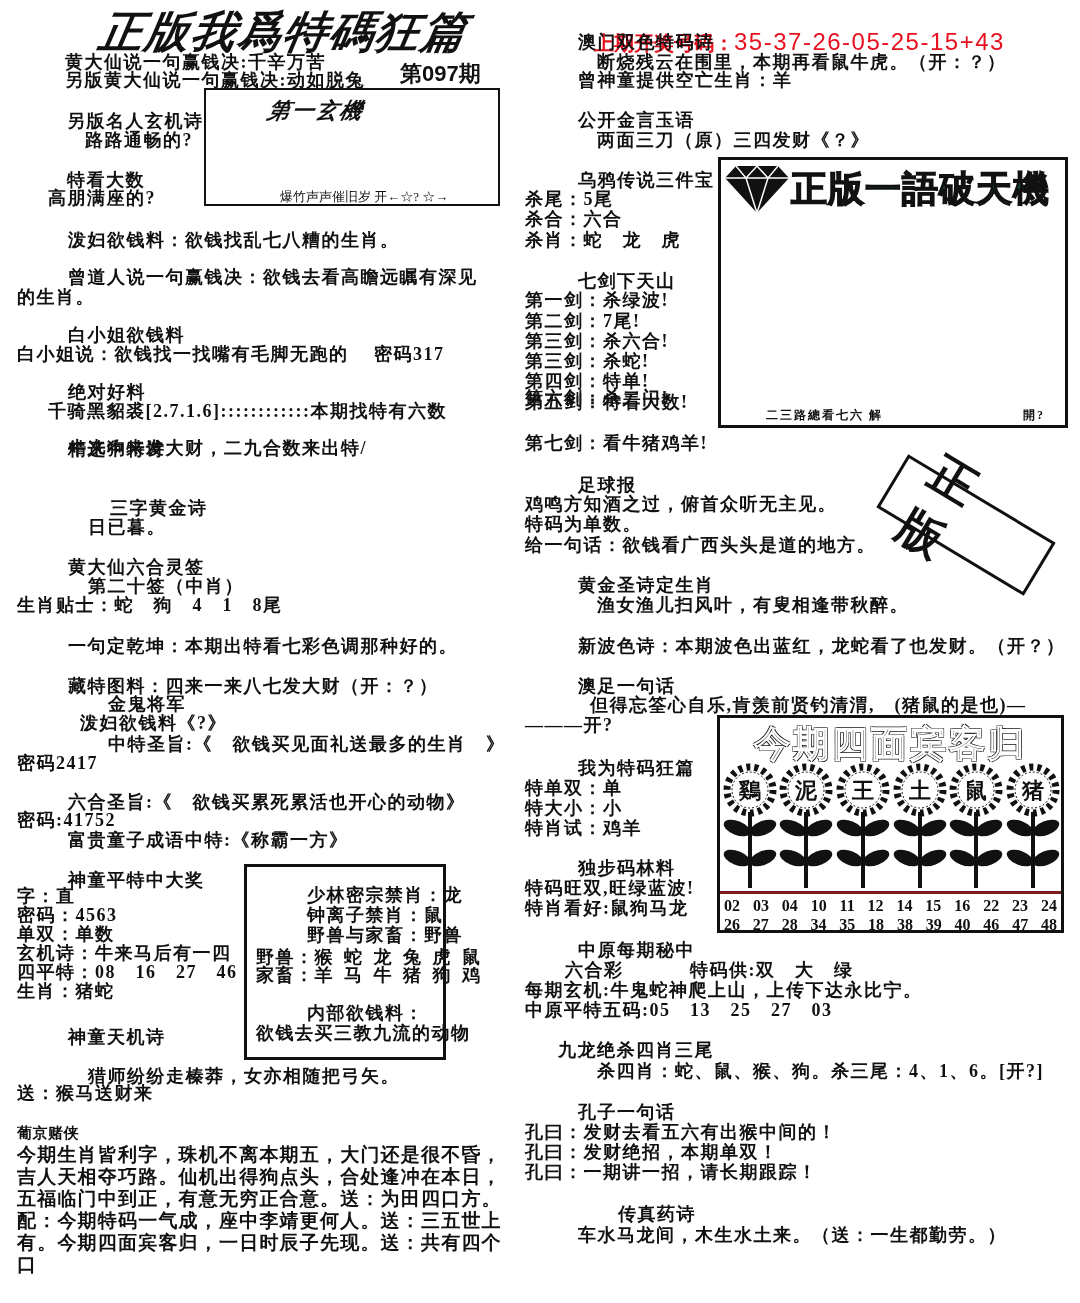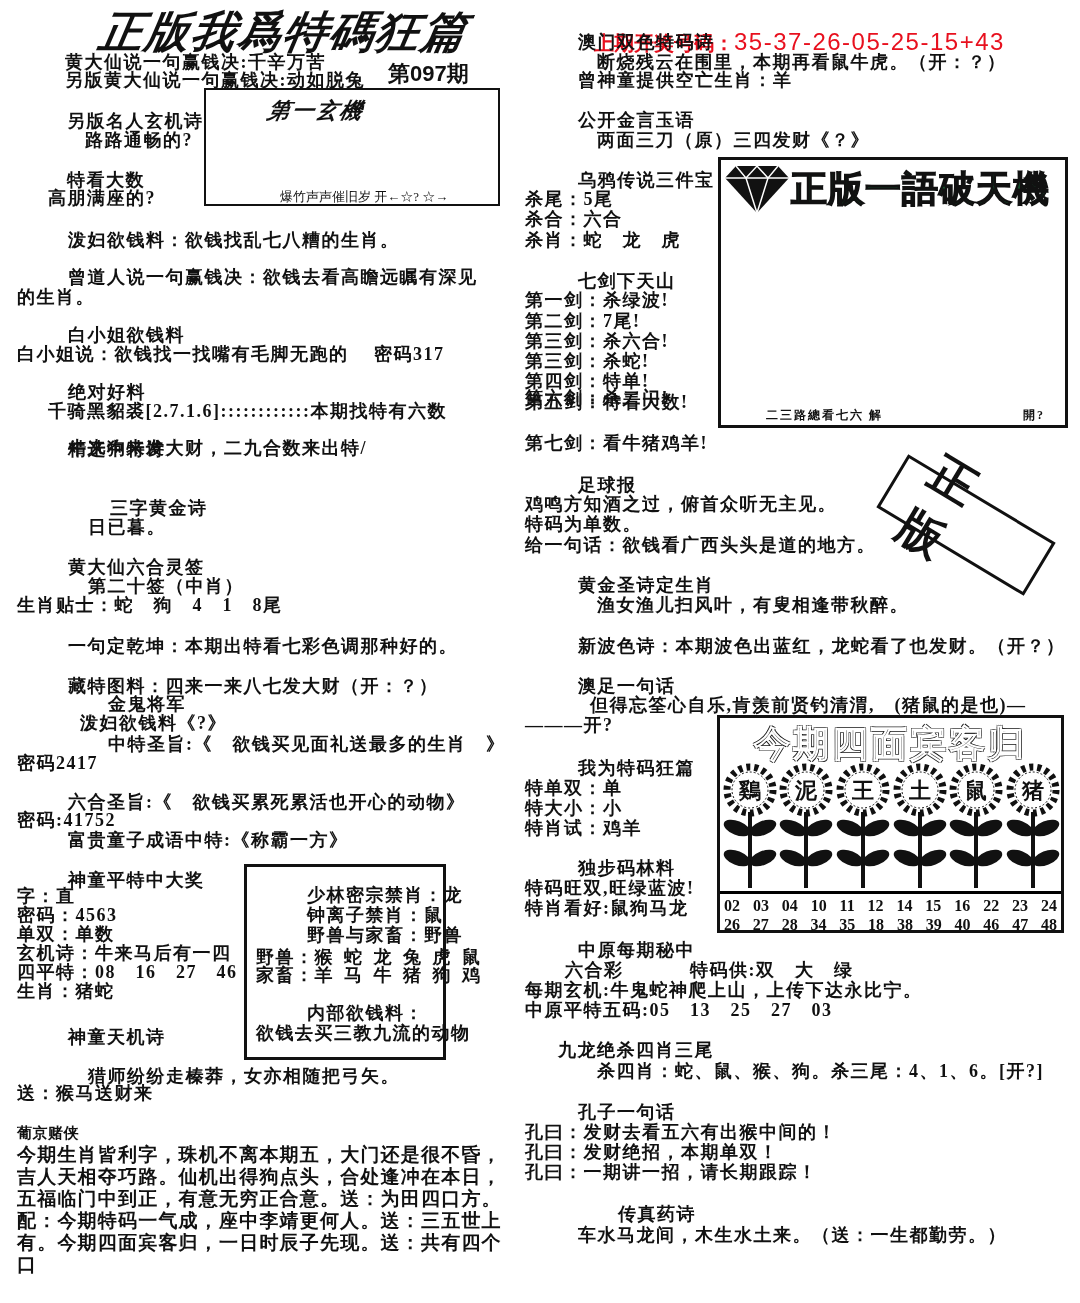"第097期" .issue { left: 388px -> 400px }
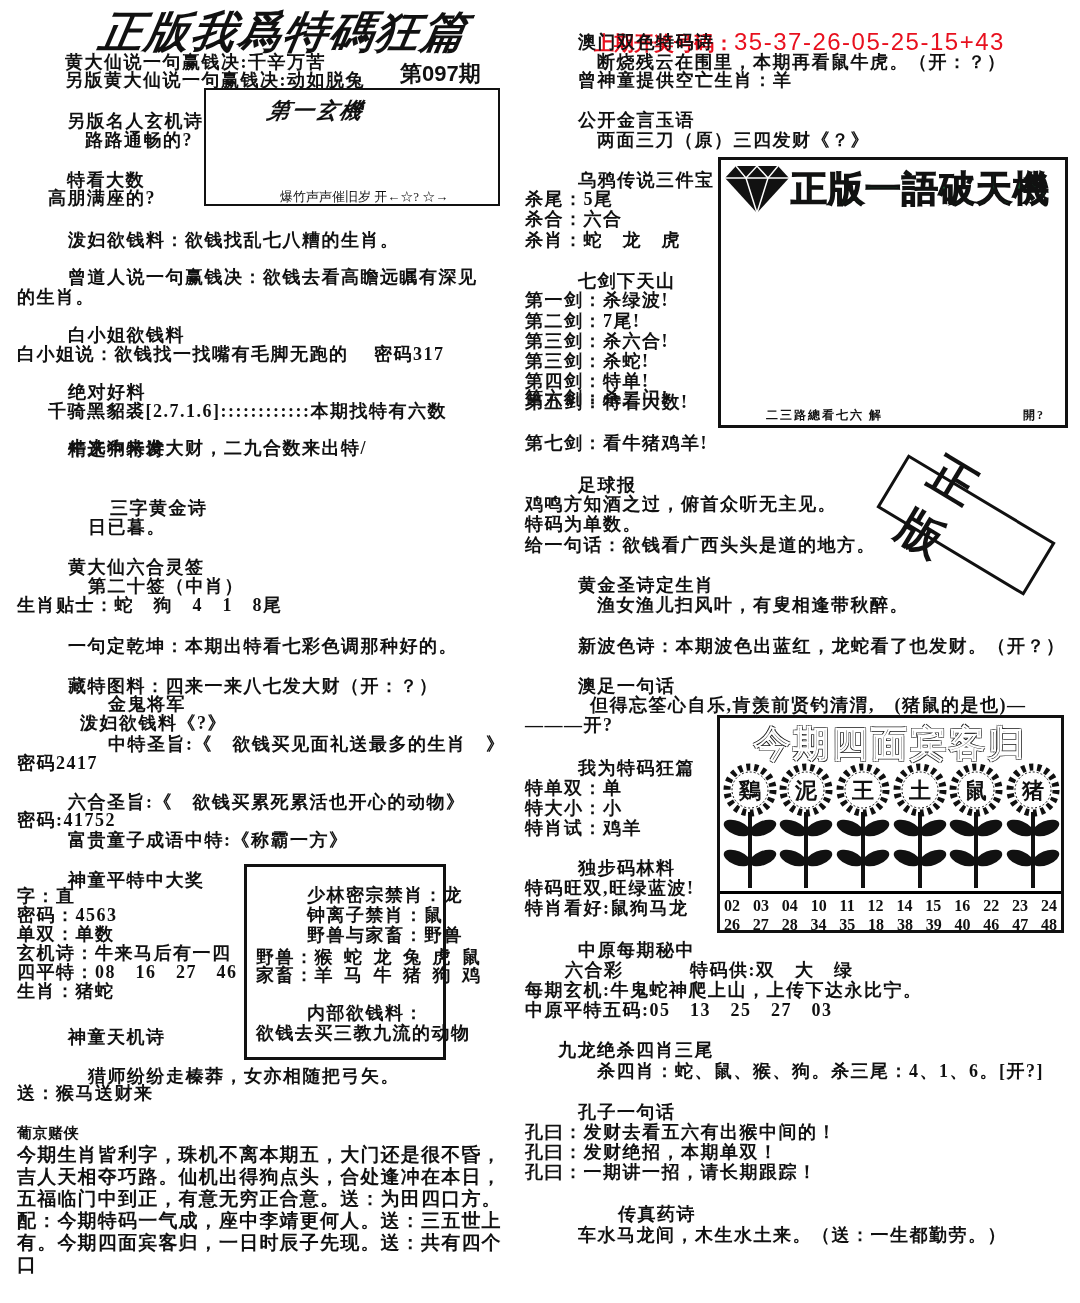"02" .sf-nums { border-top: 3px solid #000000 -> 3px solid #7f1d1d }
